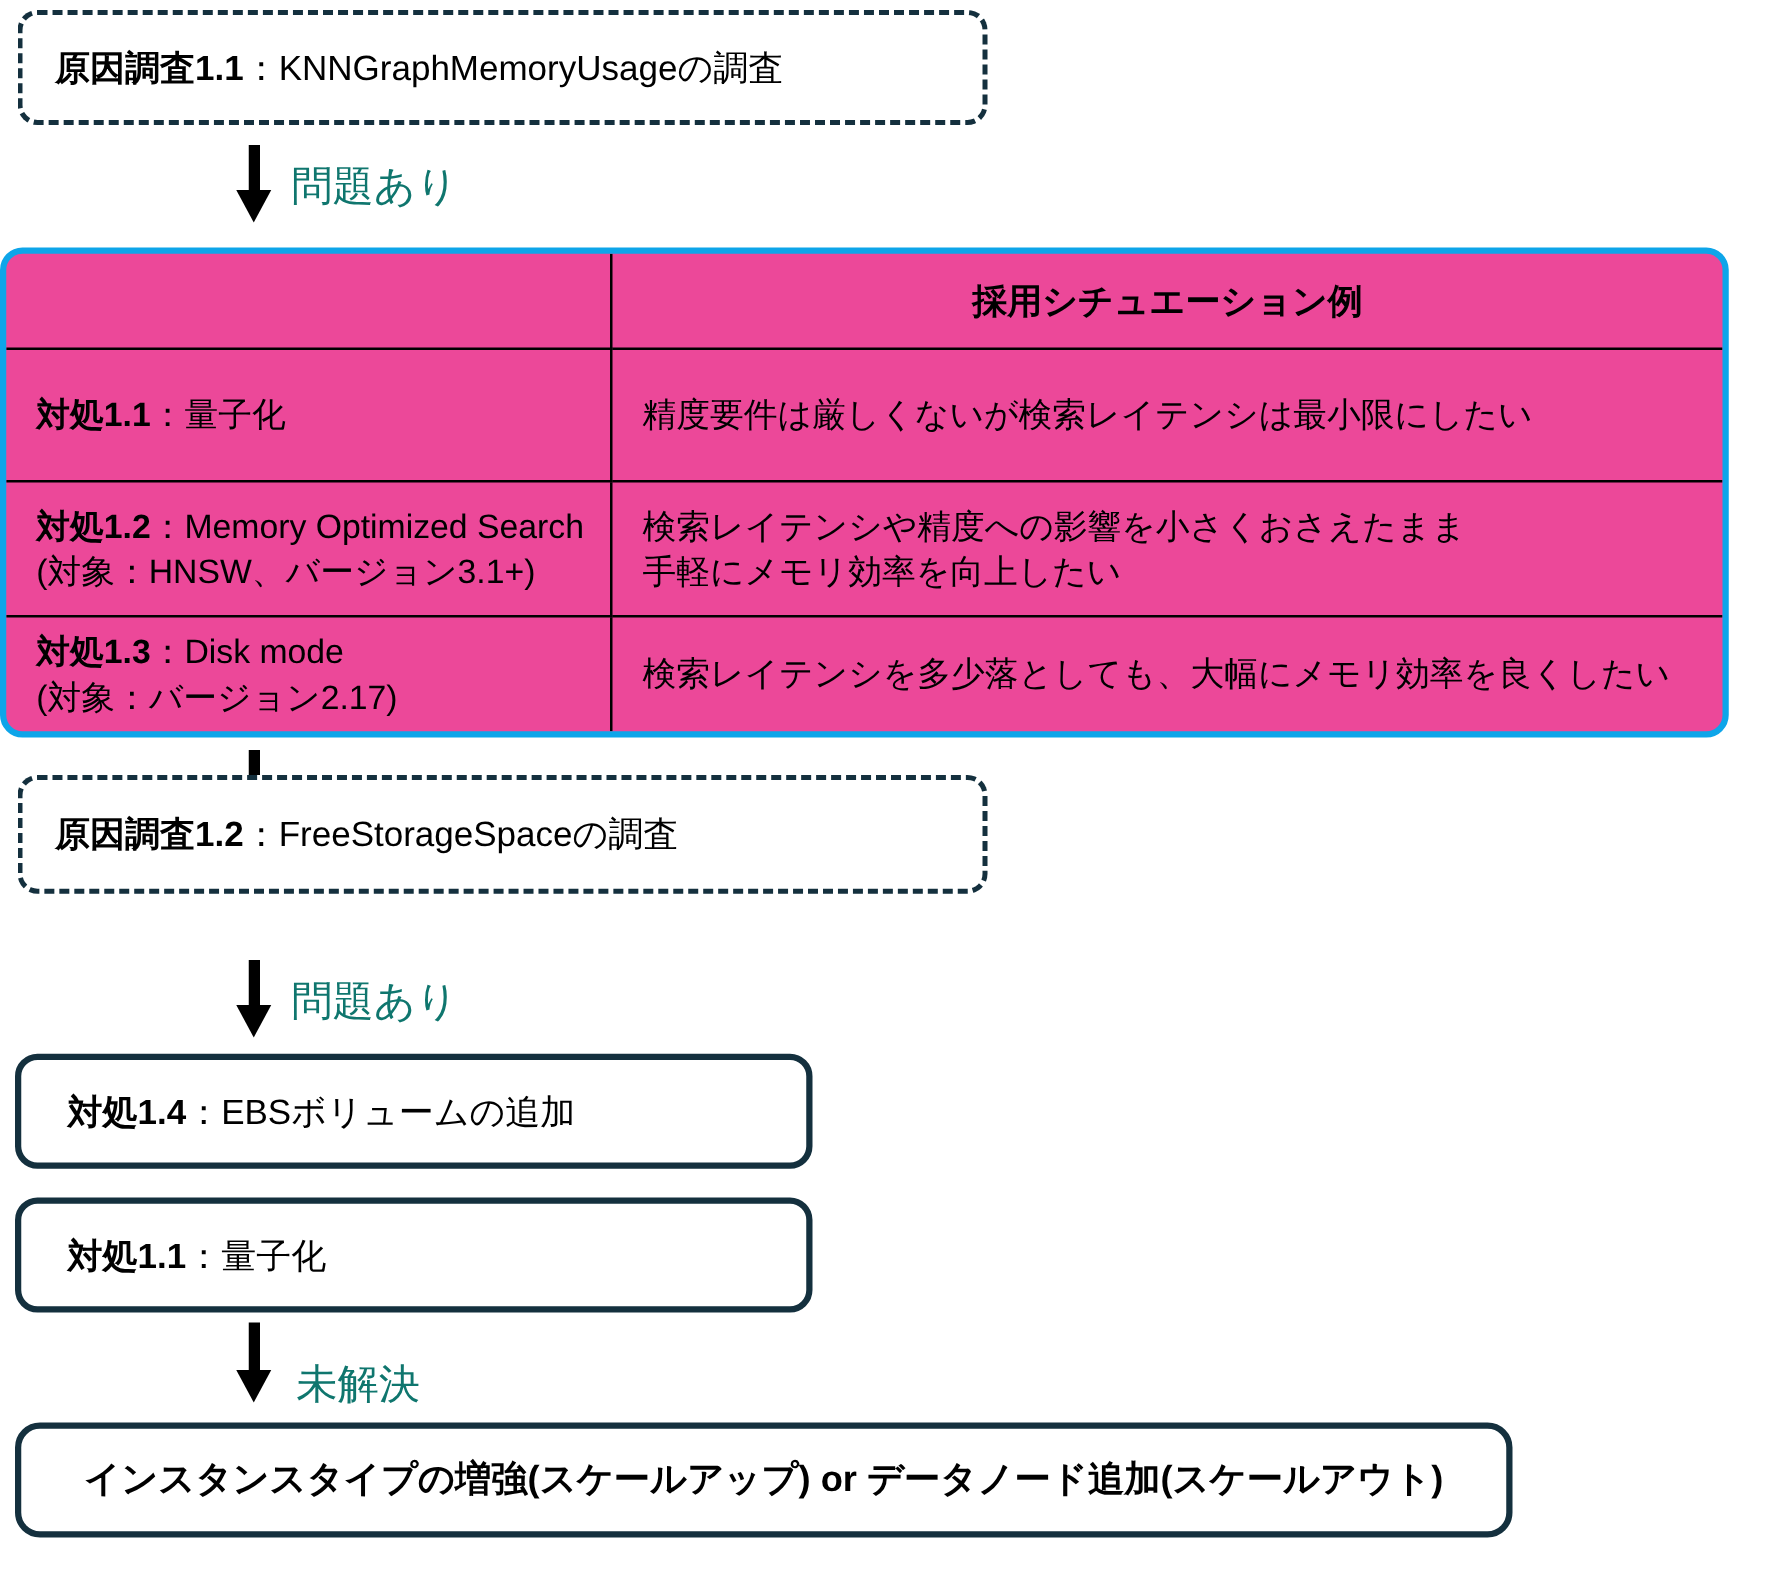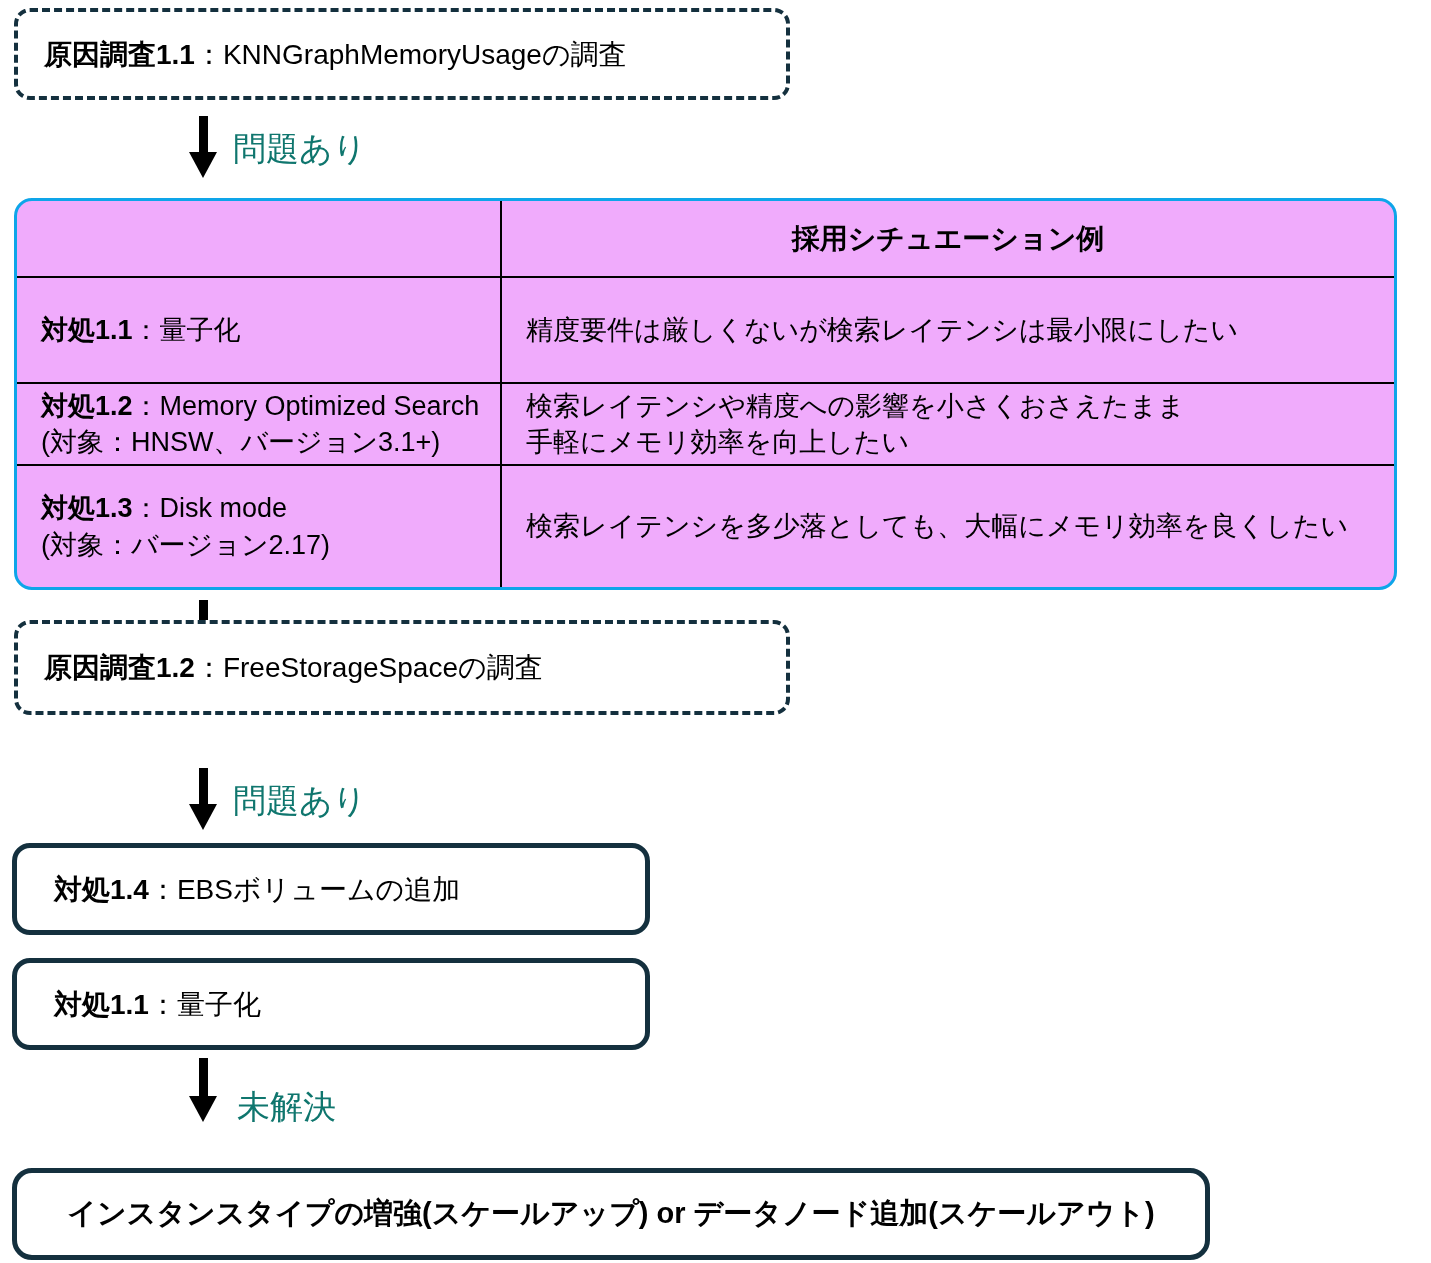"採用シチュエーション例" .tbl-wrap { background: #f0abfc -> #ec4899; border: 3px solid #0ea5e9 -> 5px solid #0ea5e9; left: 14px -> 0 }
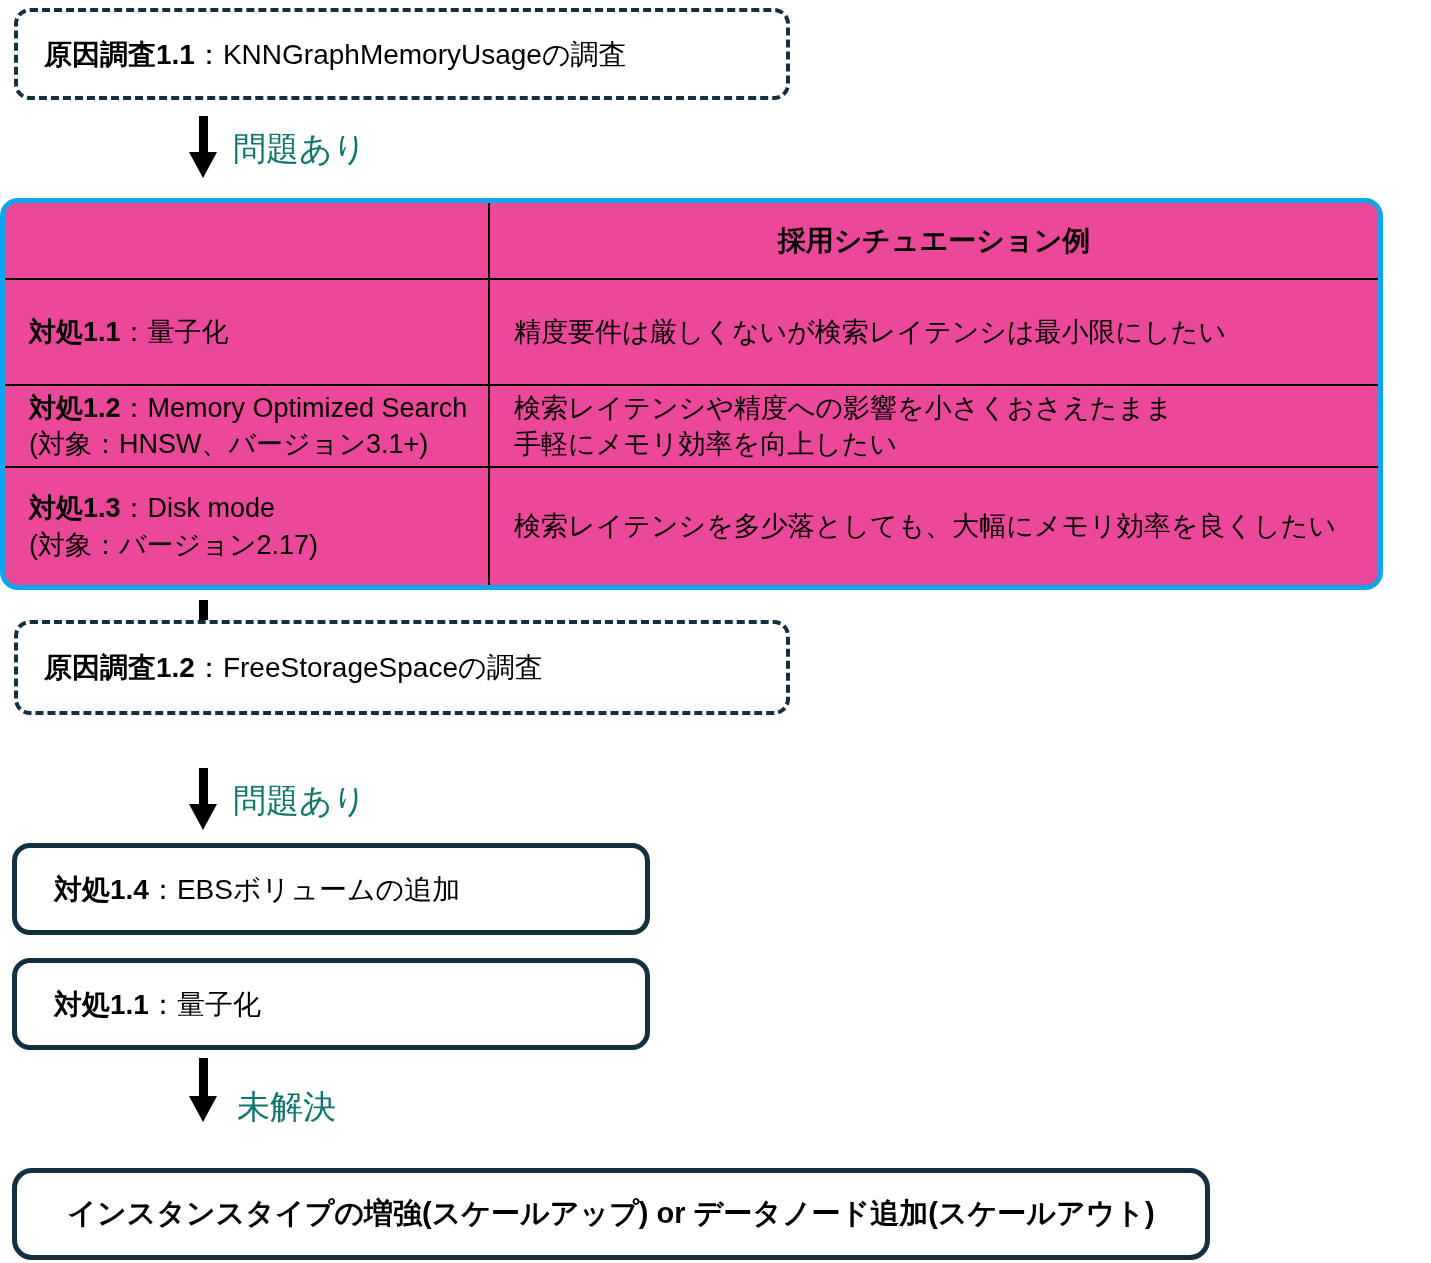"対処1.2：Memory Optimized Search" tr.r2 { height: 82px -> 108px }
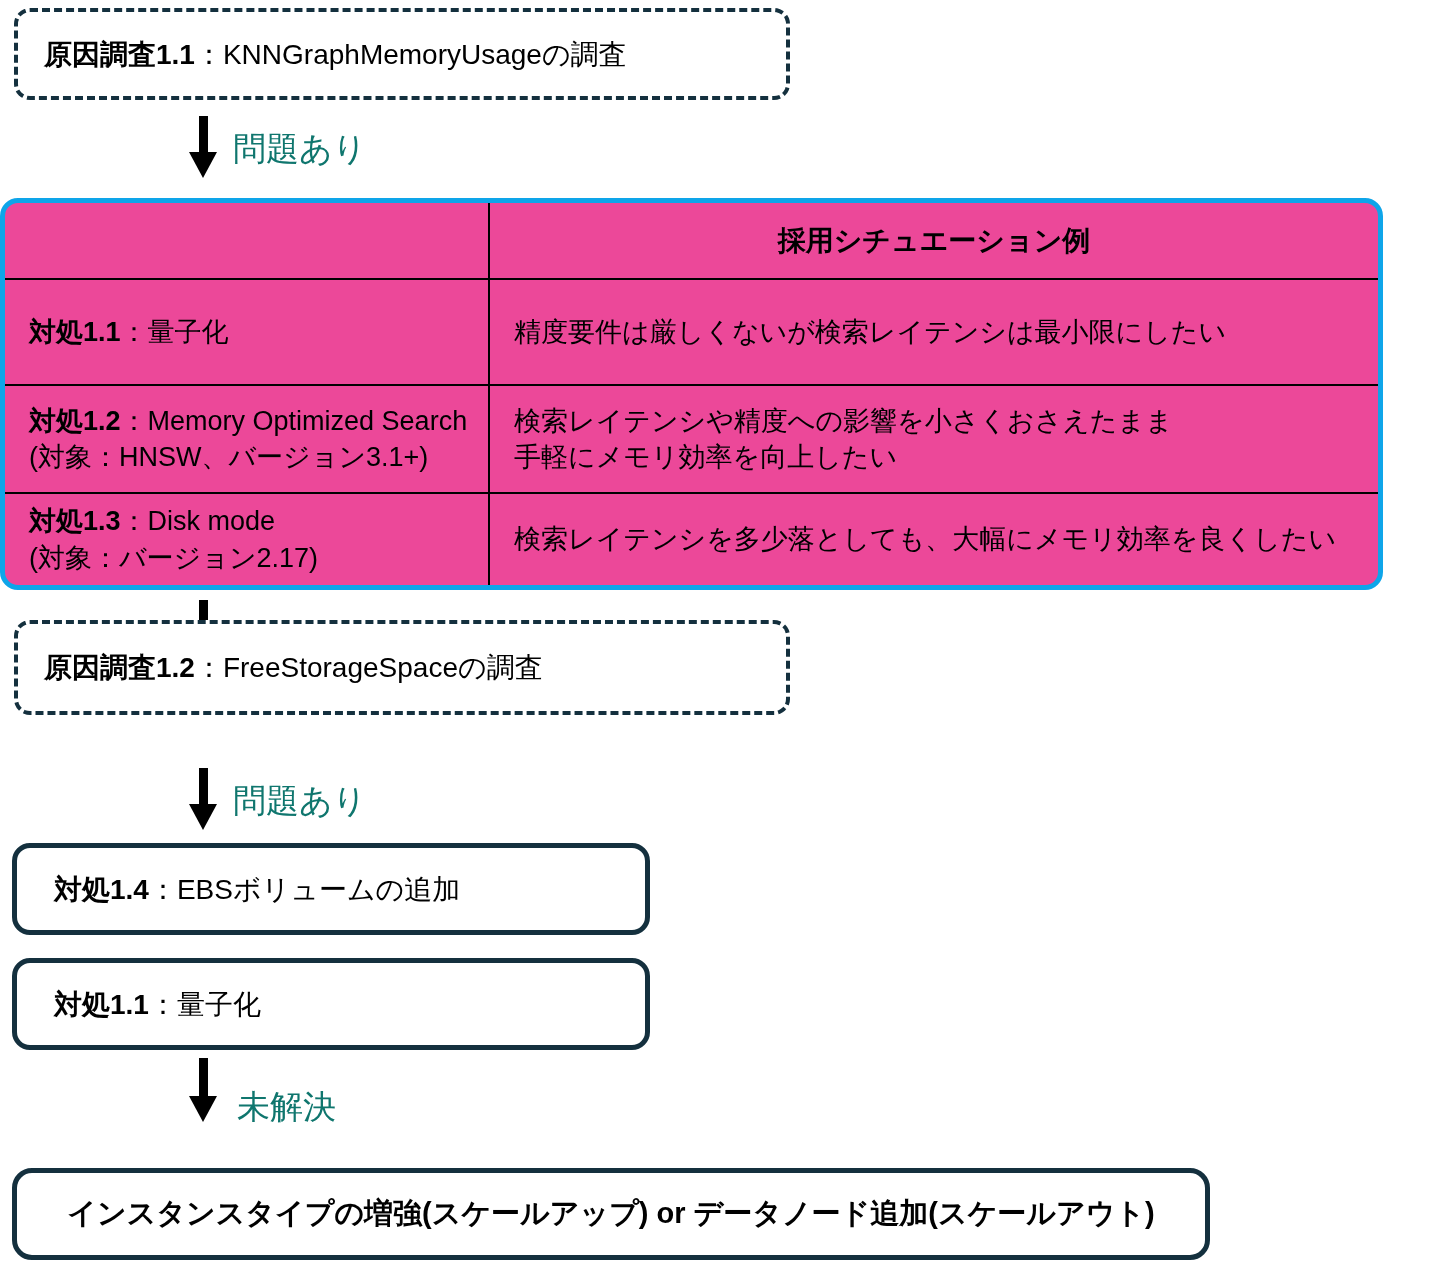"インスタンスタイプの増強(スケールアップ) or" .final-node { margin-top: 30px -> none }
